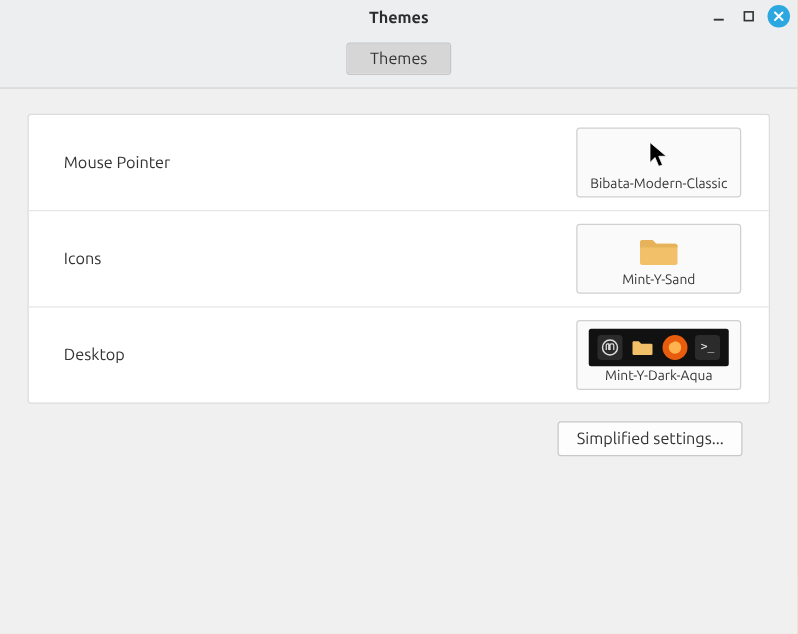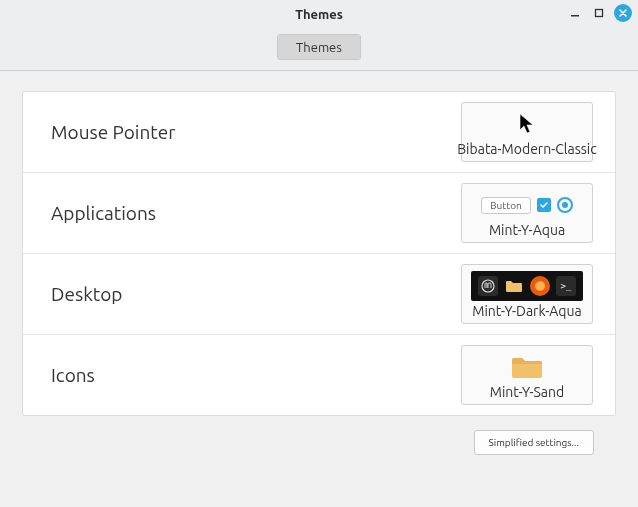"Mouse Pointer" .row-label { font-size: 19px -> 13px }
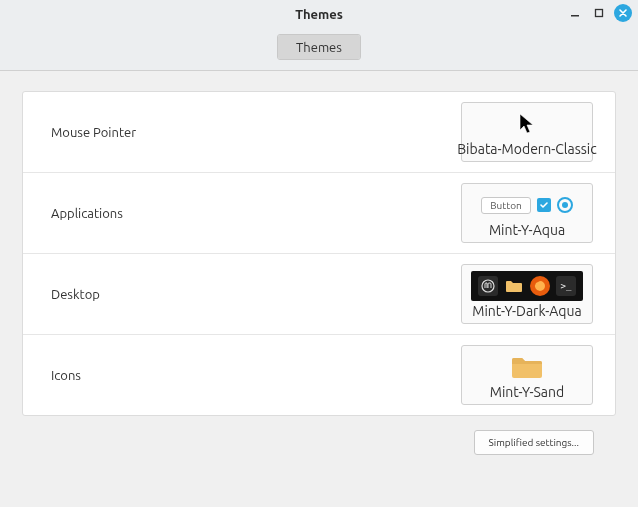"Bibata-Modern-Classic" .selector .sel-label { font-size: 14px -> 11px }
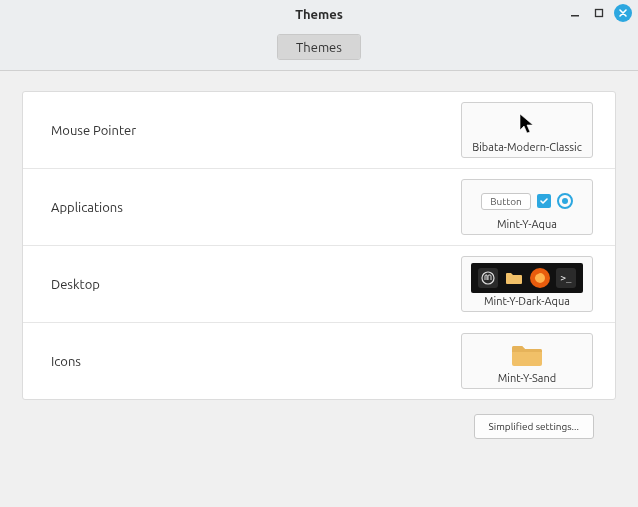"Applications" div.row { html: <div> <div>Applications</div> <div> <div> <span>Button</span> <span> <svg> <path></path> </svg> </span> <span></span> </div> <div>Mint-Y-Aqua</div> </div> </div> -> none }
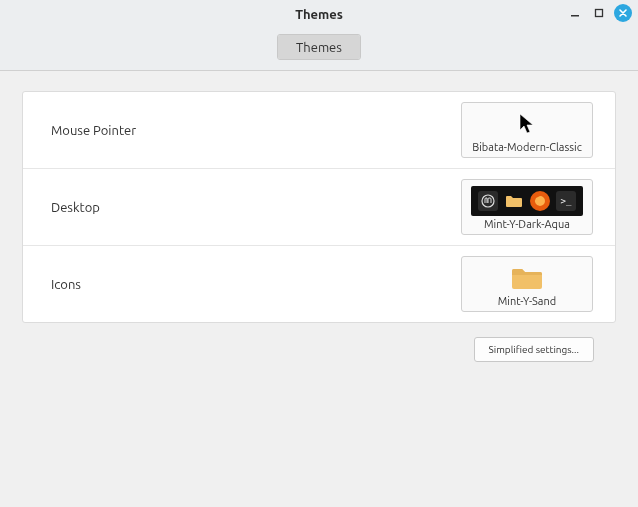"Desktop" div.row { order: before "Icons" -> after "Icons" }
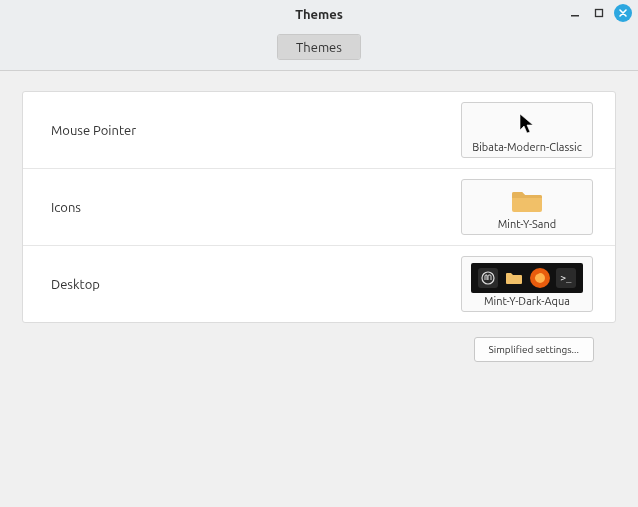"Simplified settings..." .footer-btn { font-size: 10px -> 13px }
